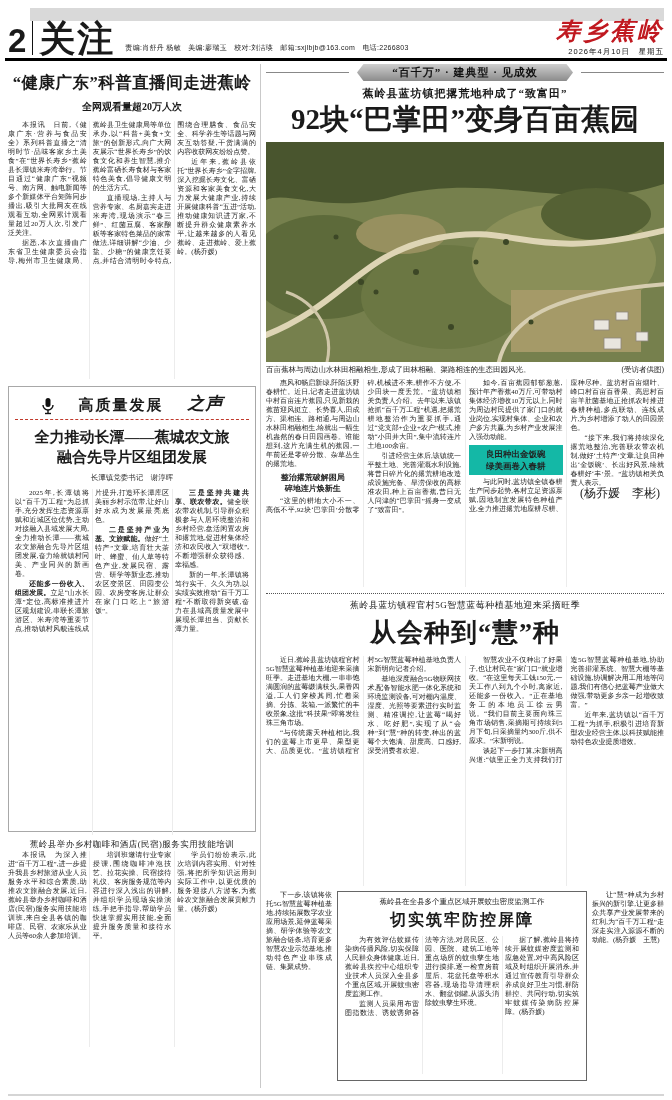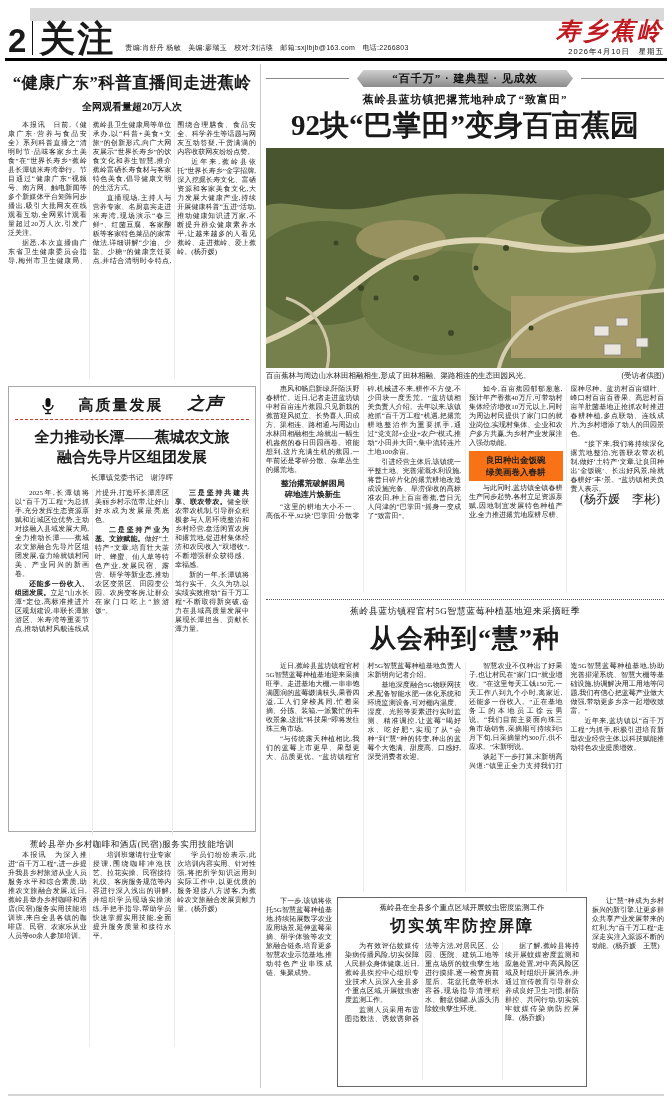"“百千万” · 建典型 · 见成效" .col-right { top: 62px -> 56px }
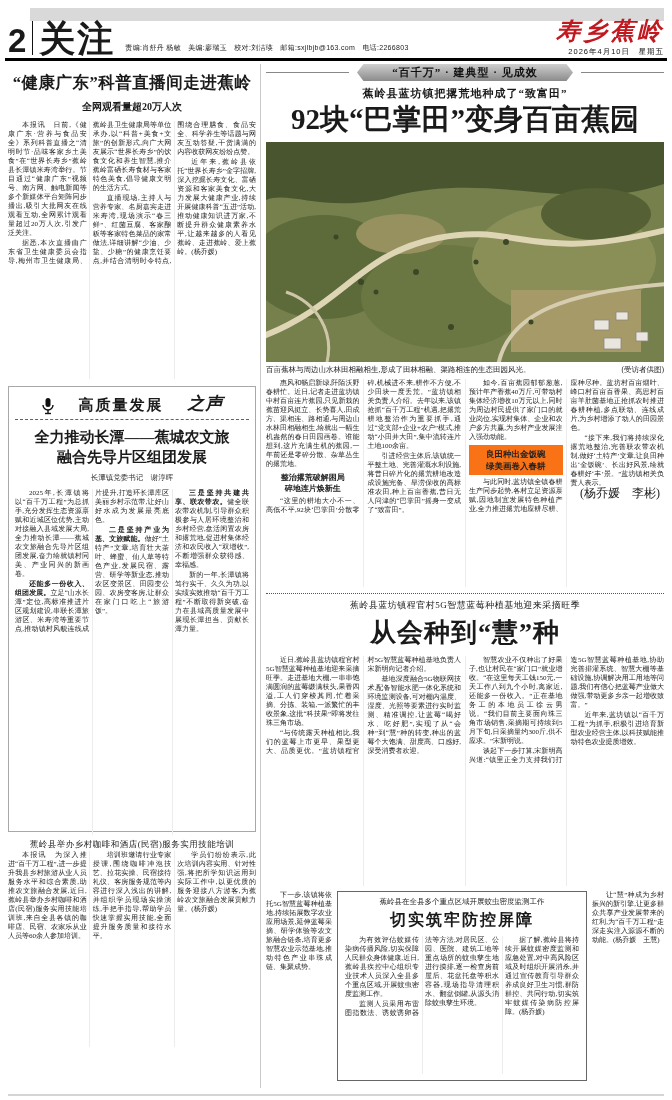"良田种出金饭碗" .inset { background: #f97316 -> #14b8a6 }
